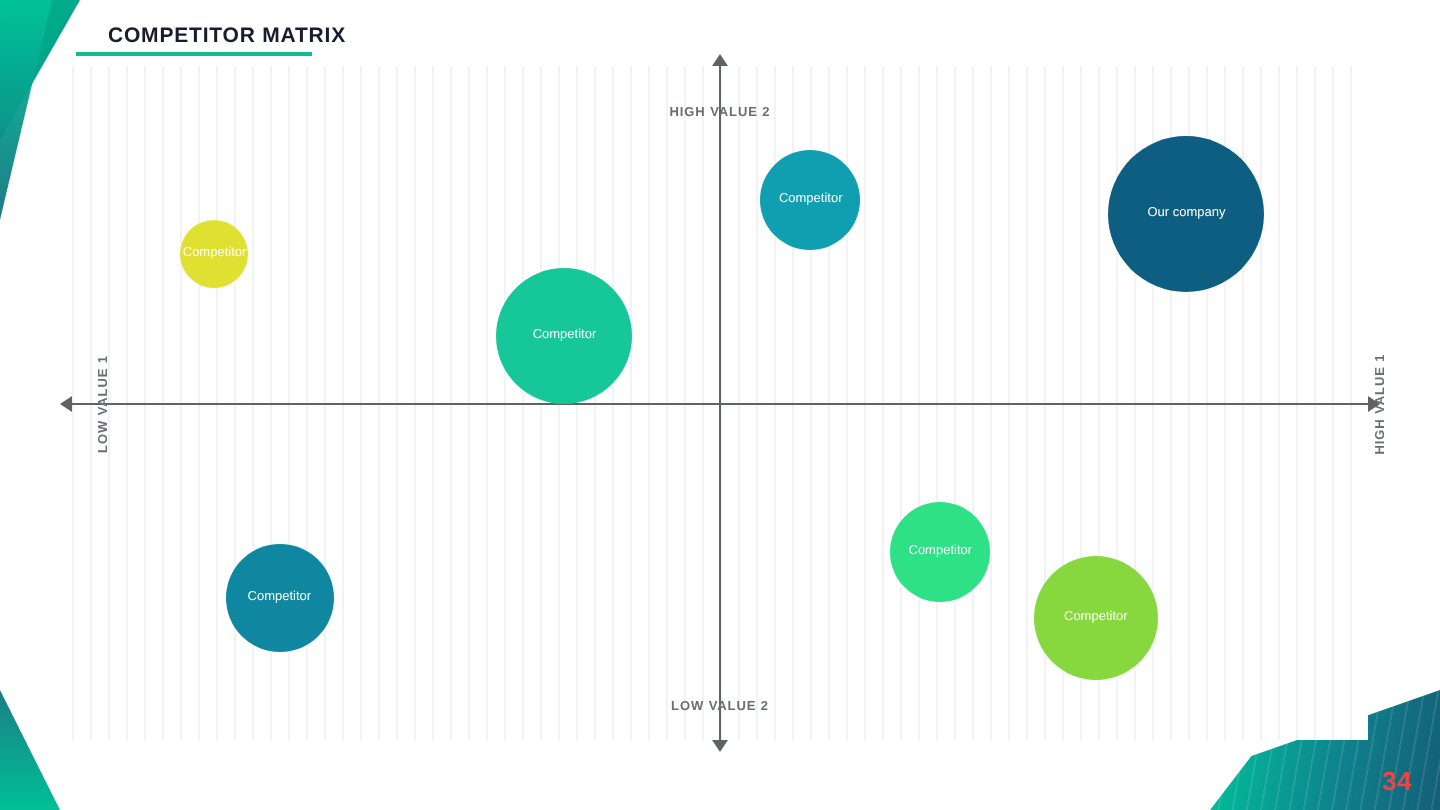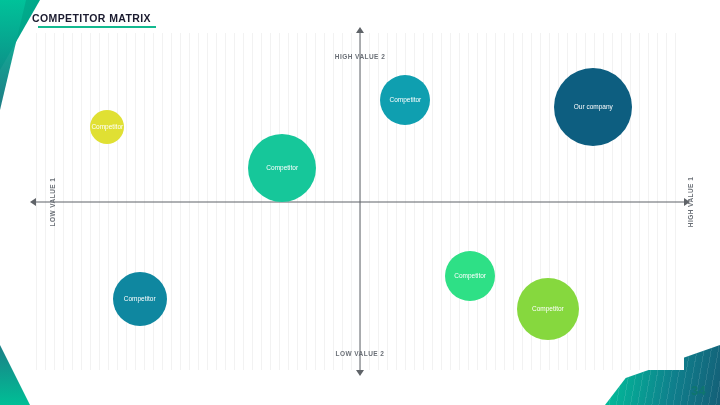"COMPETITOR MATRIX" .title { left: 32px -> 54px }
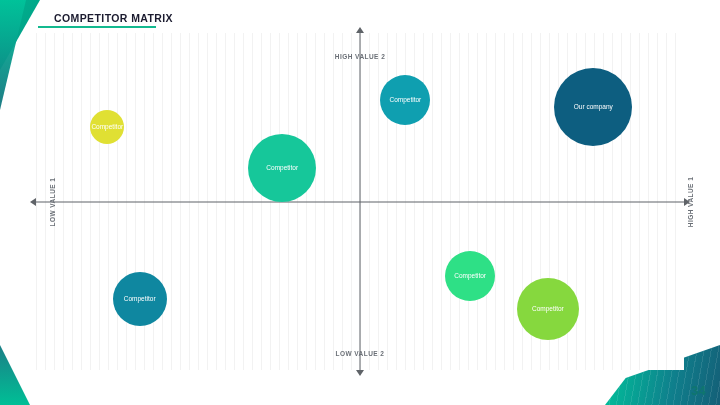"34" .page-num { color: #0f766e -> #ef4444 }
